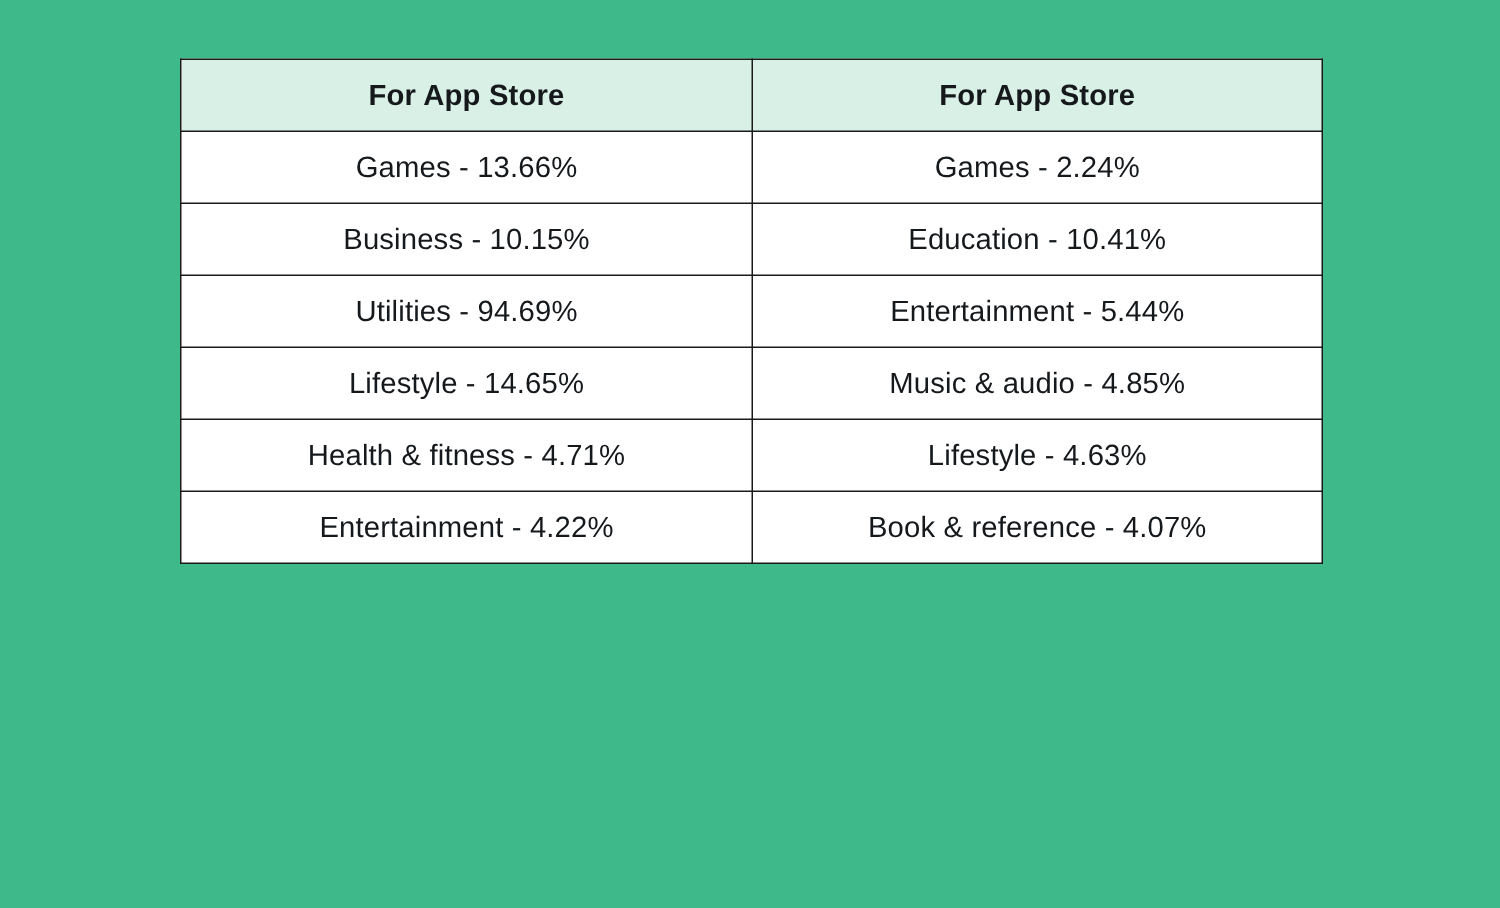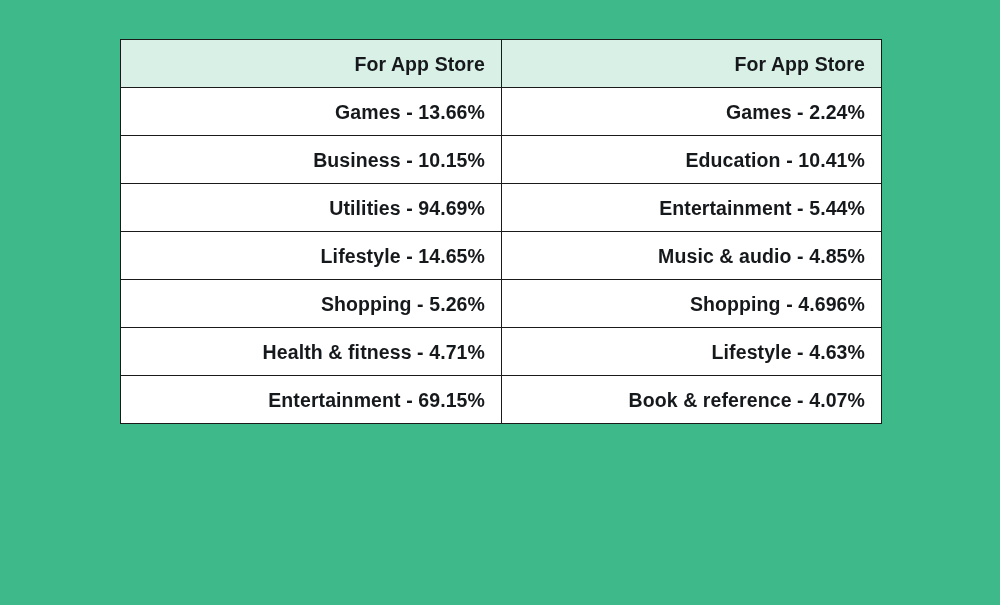"For App Store" table.cat-table th, table.cat-table td { text-align: right -> center }
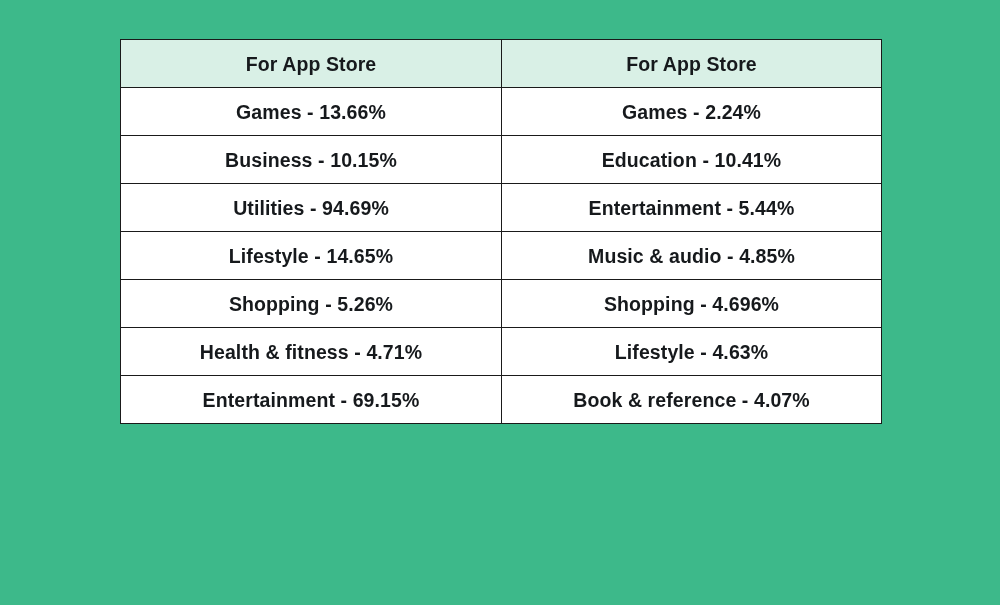"Games - 13.66%" table.cat-table tbody td { font-weight: bold -> normal }
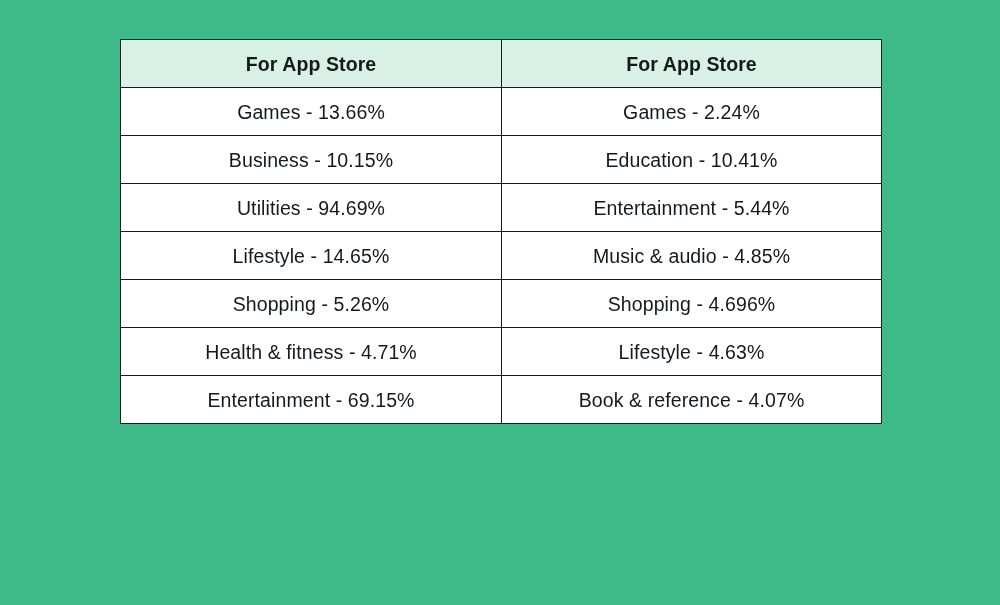"Shopping - 5.26%" tr { html: <tr> <td>Shopping - 5.26%</td> <td>Shopping - 4.696%</td> </tr> -> none }
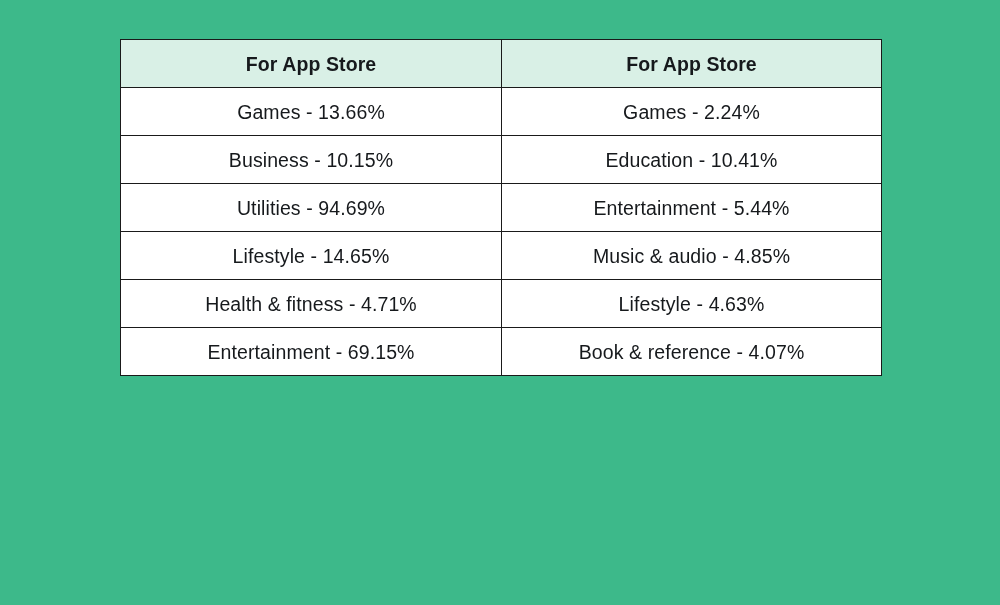"Entertainment - 69.15%" td { text: 69.15% -> 4.22% }
